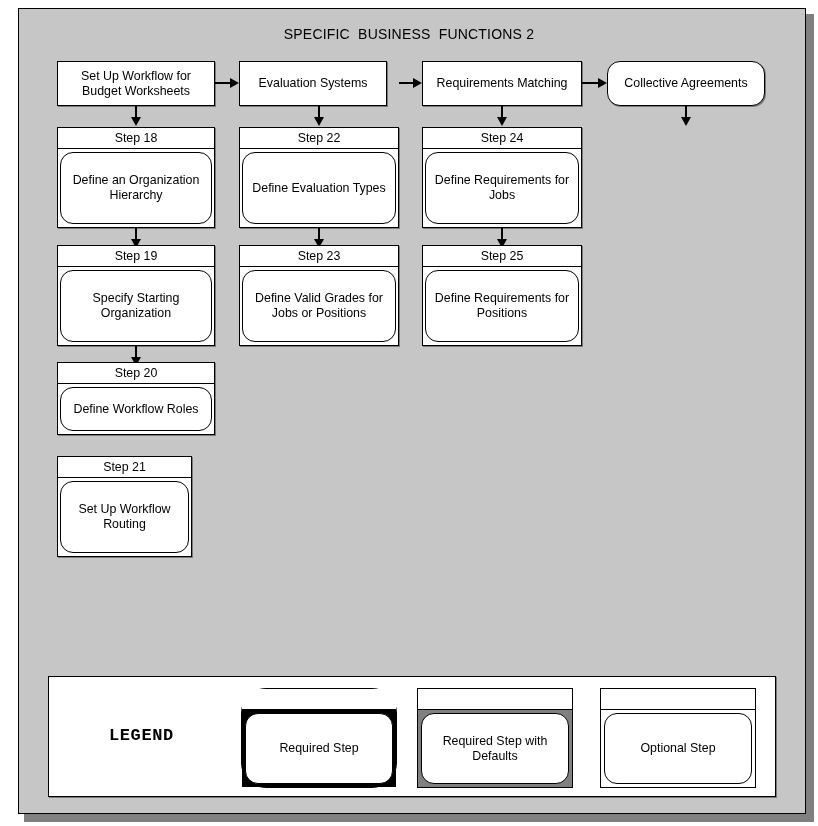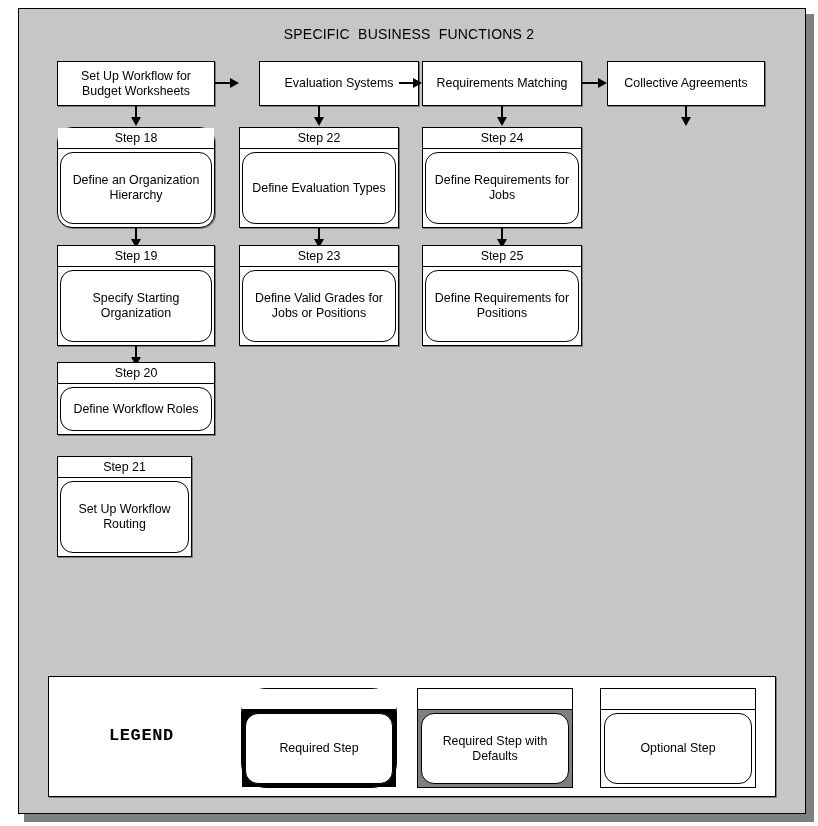"Evaluation Systems" div.head-box { margin-left: 20px -> none; width: 160px -> 148px }
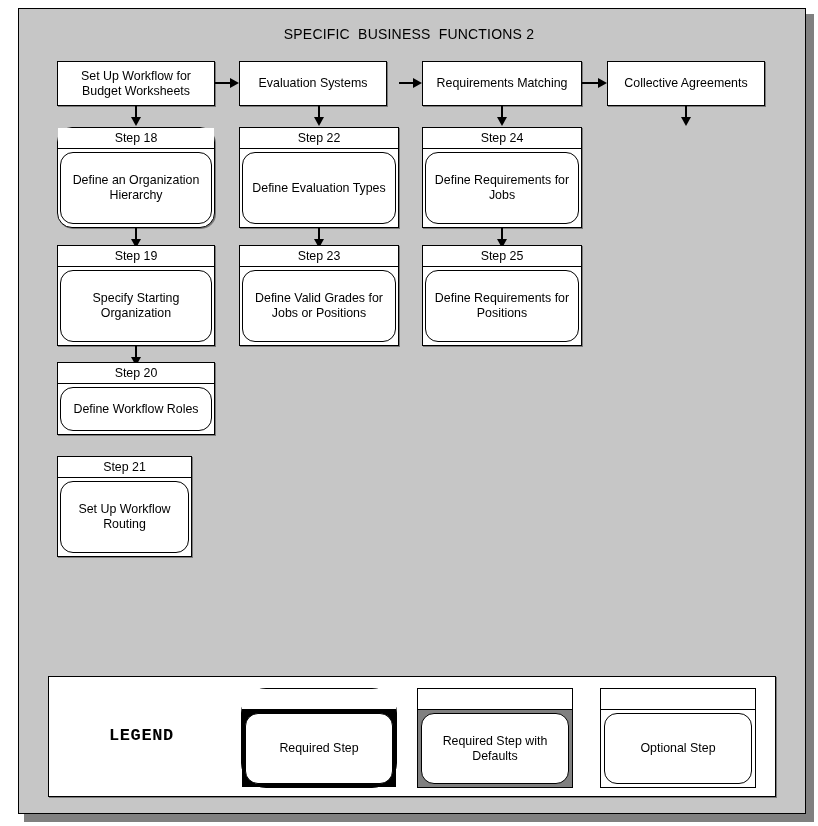"Collective Agreements" div.head-box { border-radius: none -> 13px }
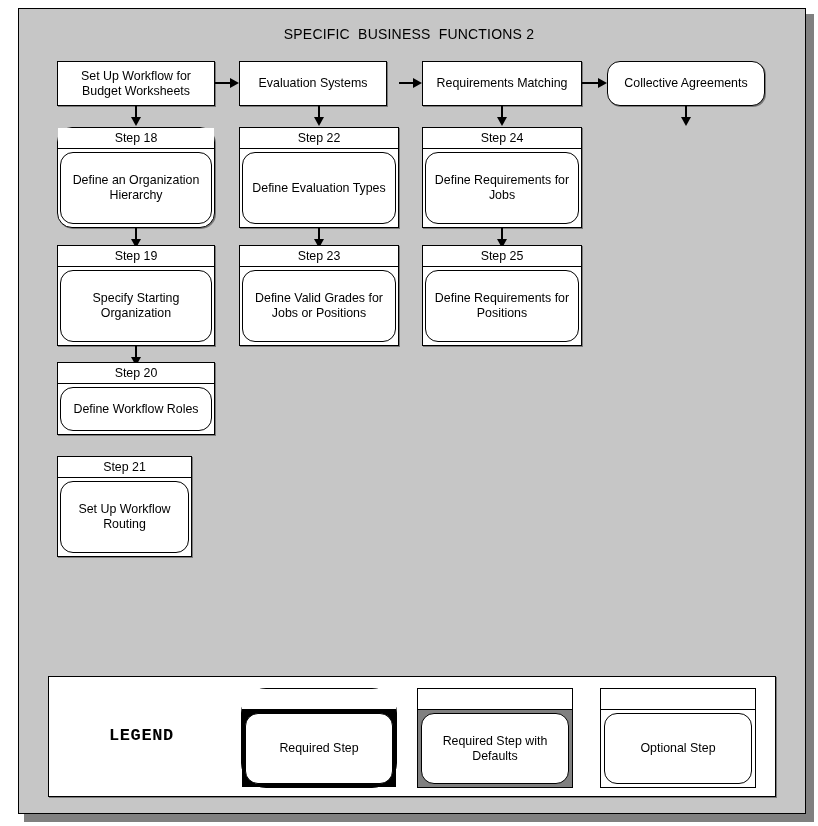"Step 18" div.step-box { border-radius: 15px -> none }
